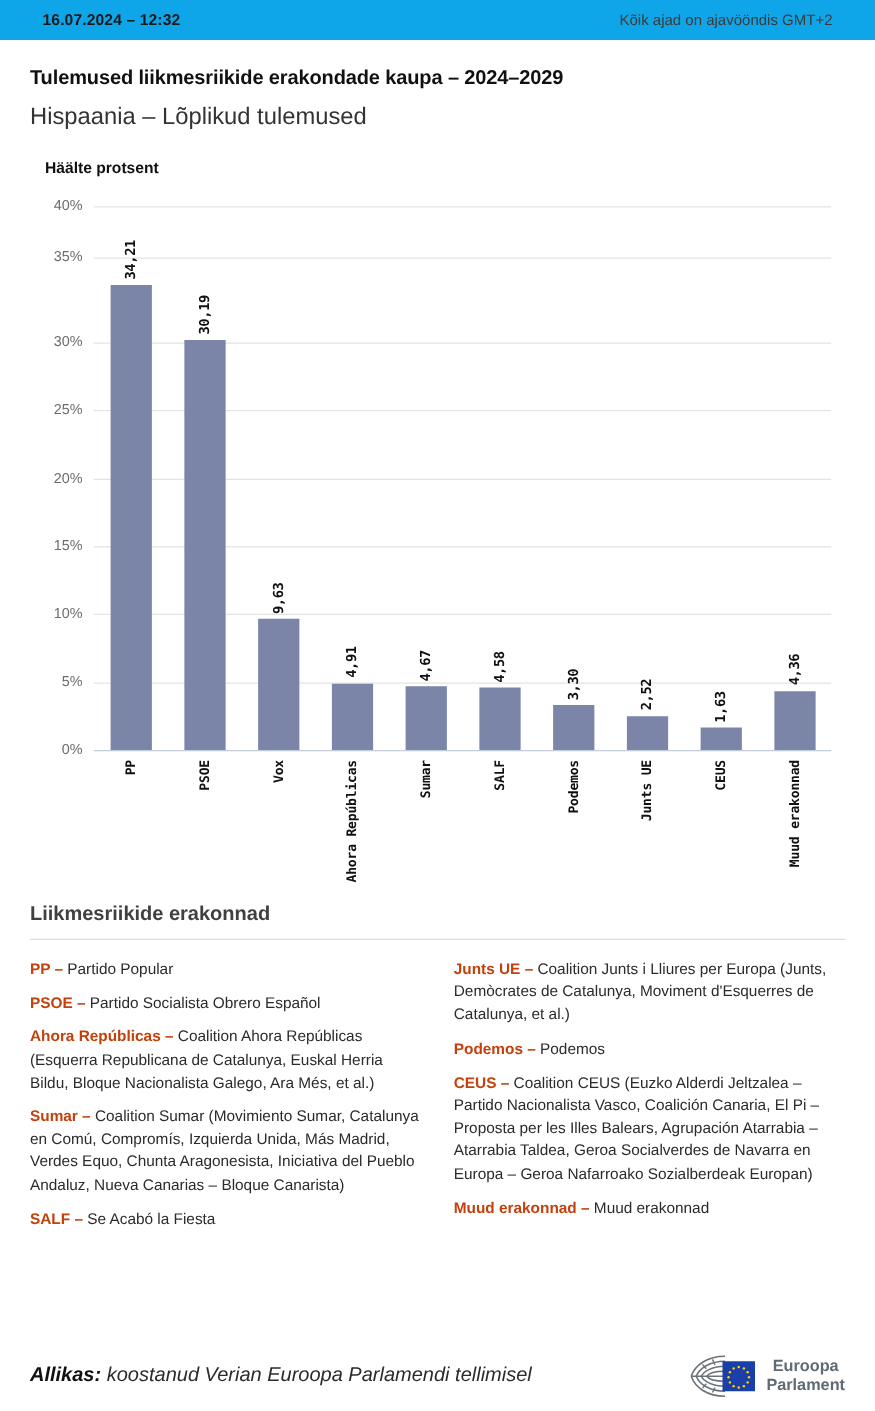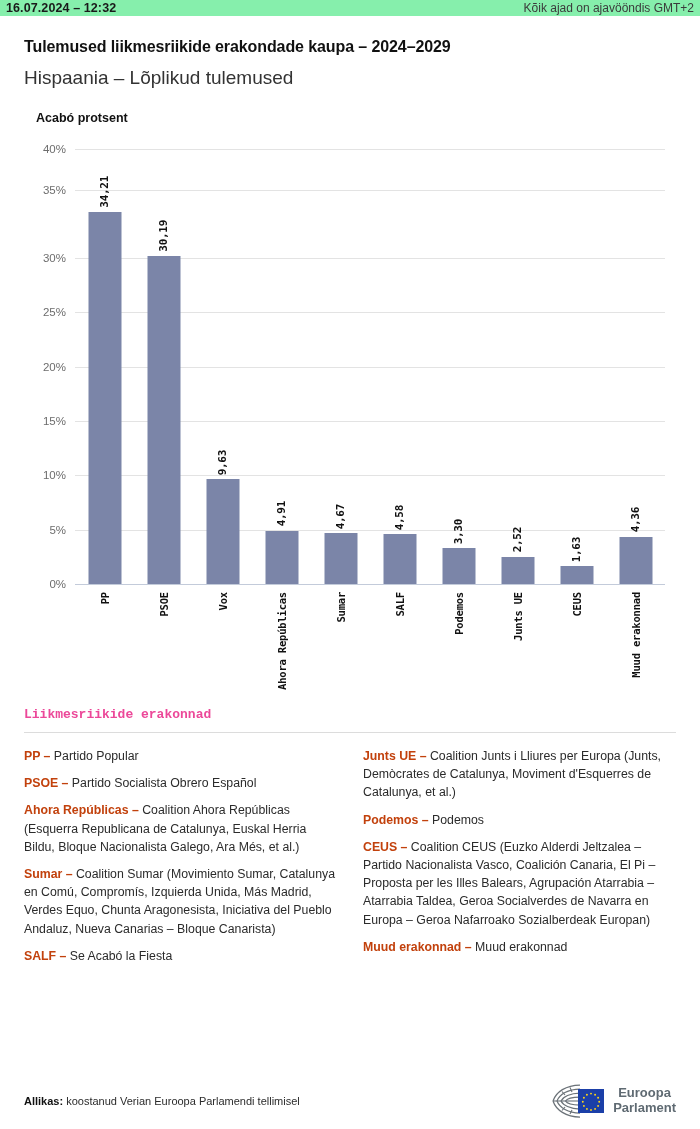"16.07.2024 – 12:32" .topbar { background: #86efac -> #0ea5e9; height: 16px -> 32px; padding: 0 6px -> 0 34px }
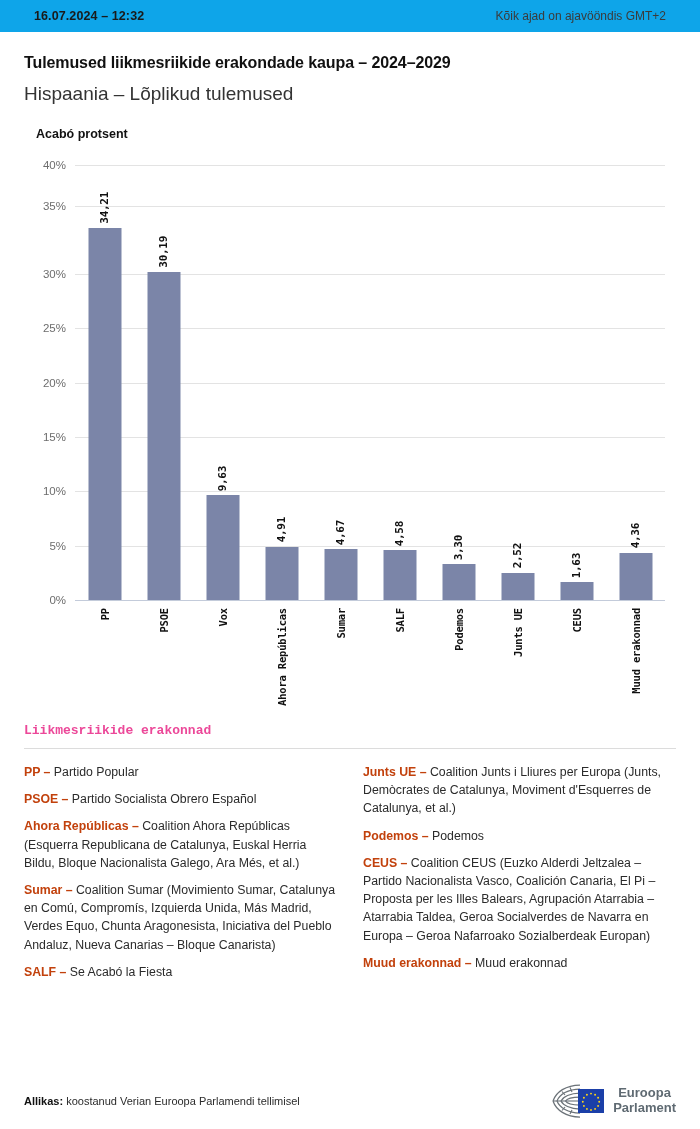"Acabó protsent" div.chart-caption { text: Acabó -> Häälte }
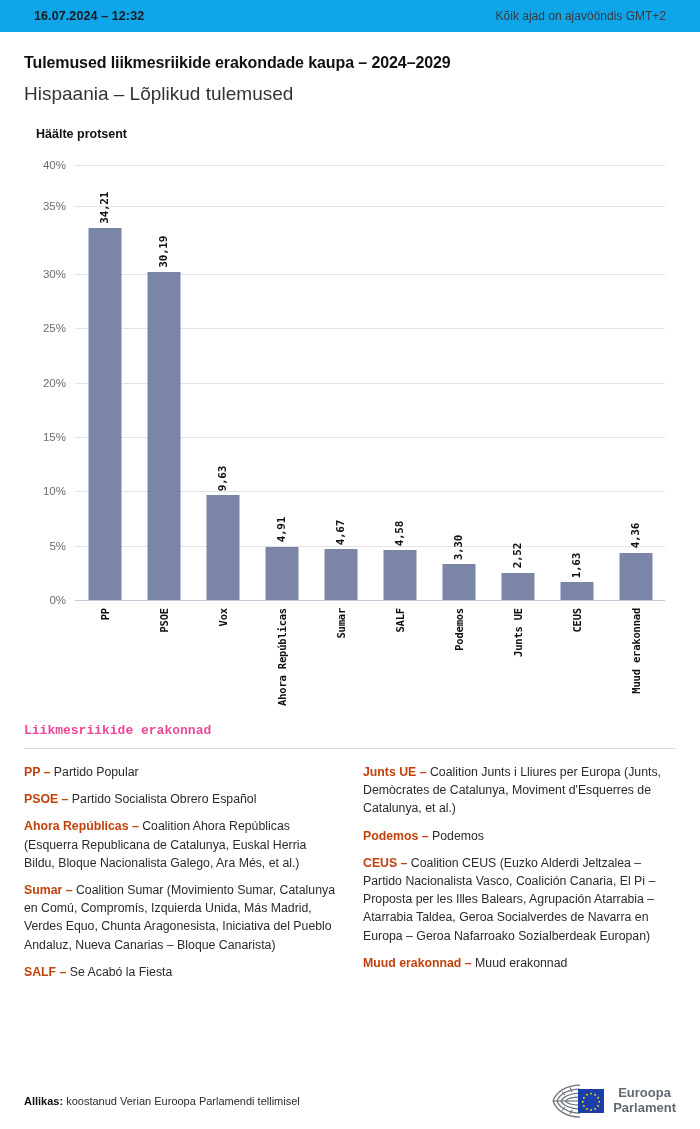"Liikmesriikide erakonnad" .legend-title { color: #ec4899 -> #404040; font-family: Liberation Mono, monospace -> none; font-size: 13px -> 16px }
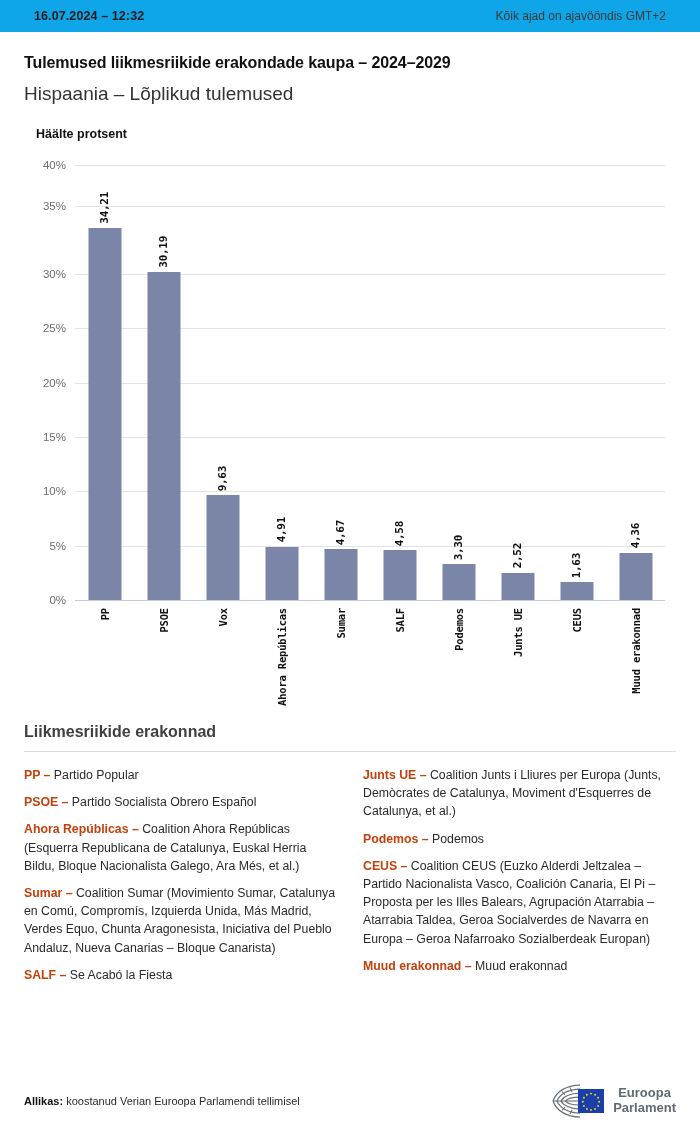"Allikas: koostanud Verian Euroopa" .source { font-size: 11px -> 16px; font-style: none -> italic }
